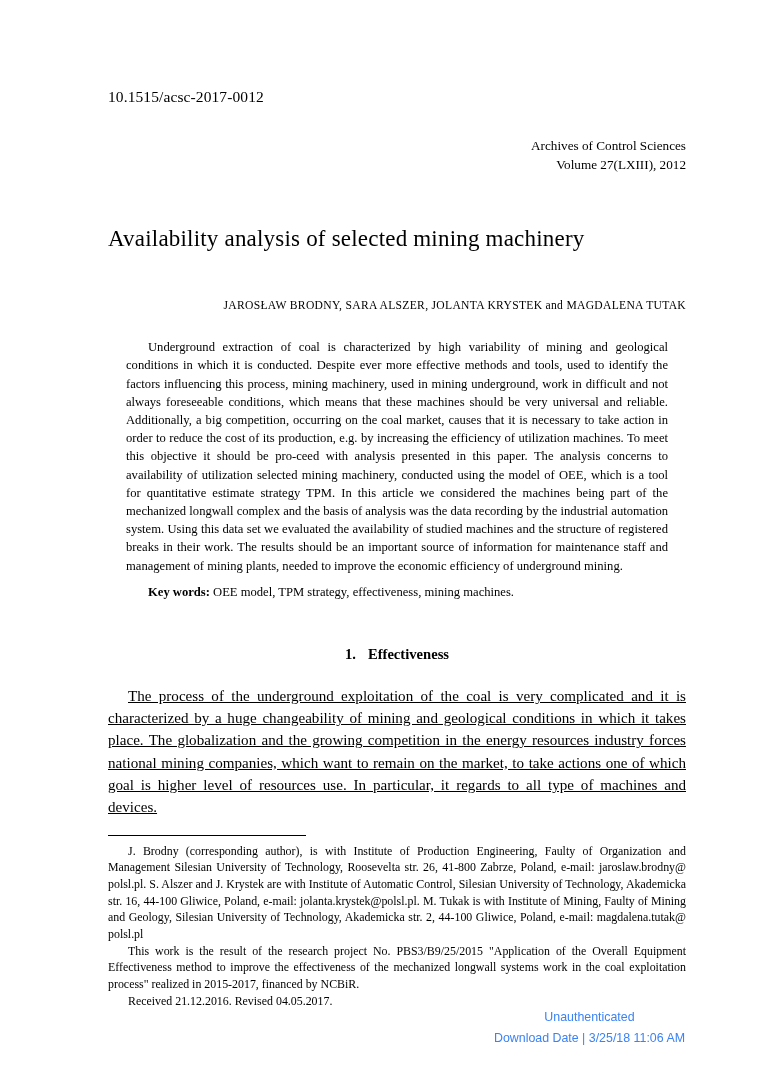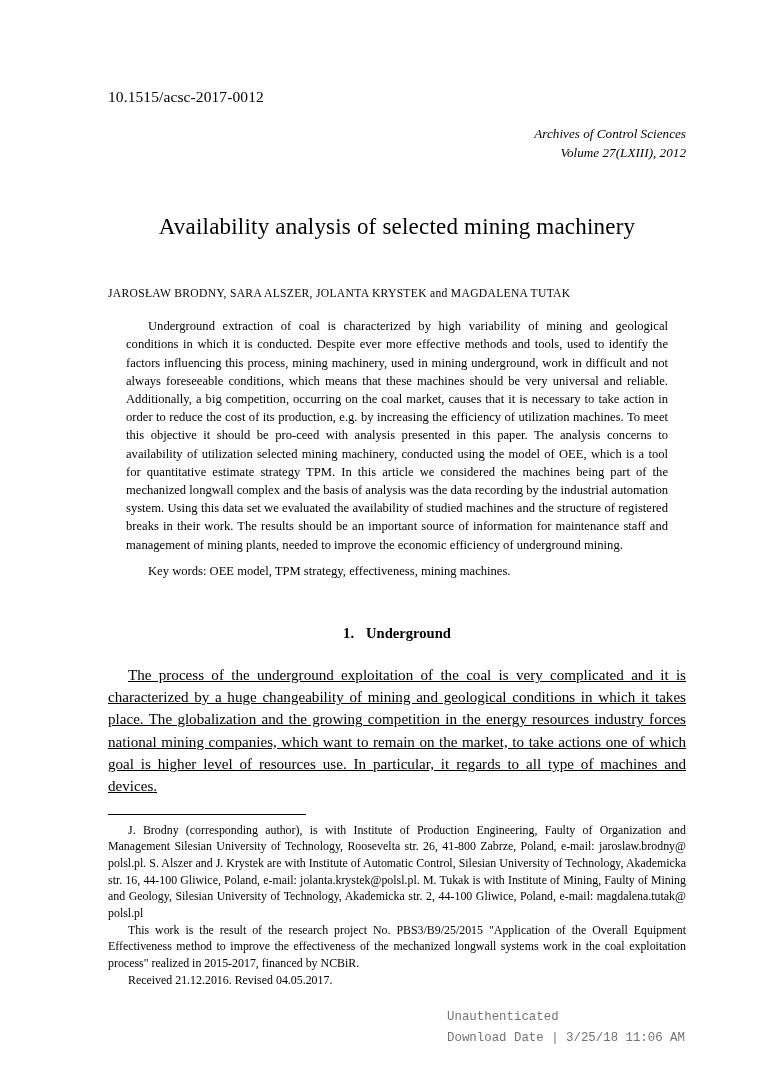"Archives of Control Sciences" .journal-block { font-style: italic -> none; margin-top: 18px -> 30px }
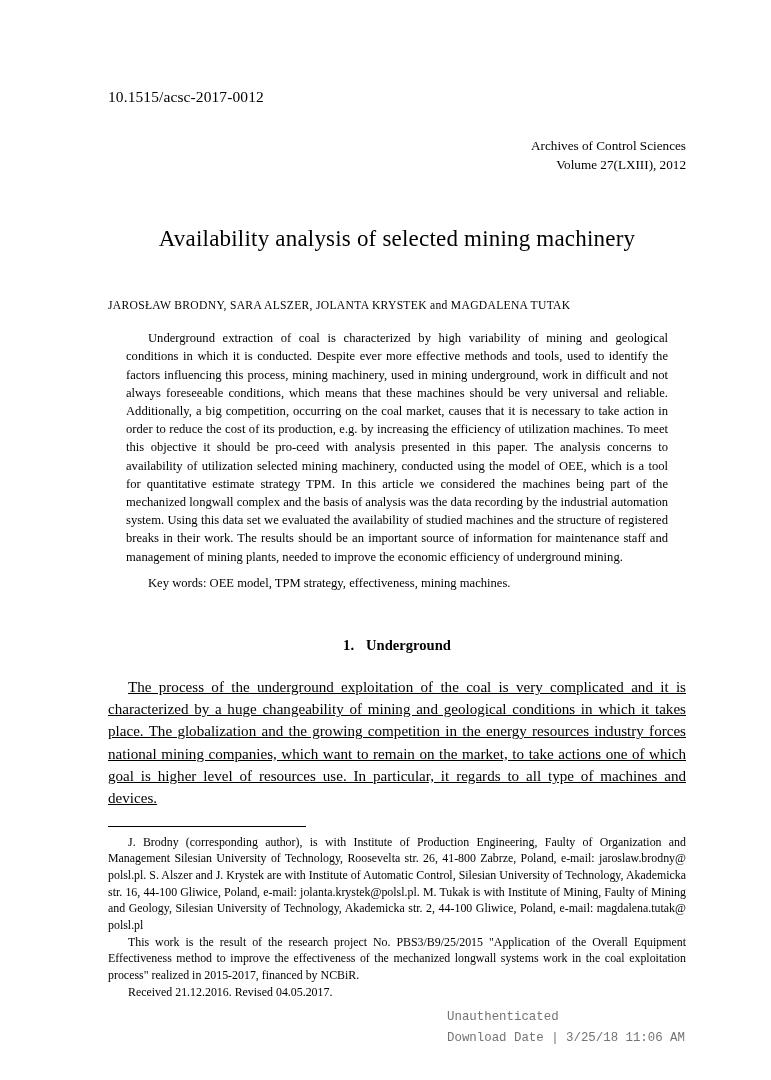"Availability analysis of selected mining" .title { text-align: center -> none }
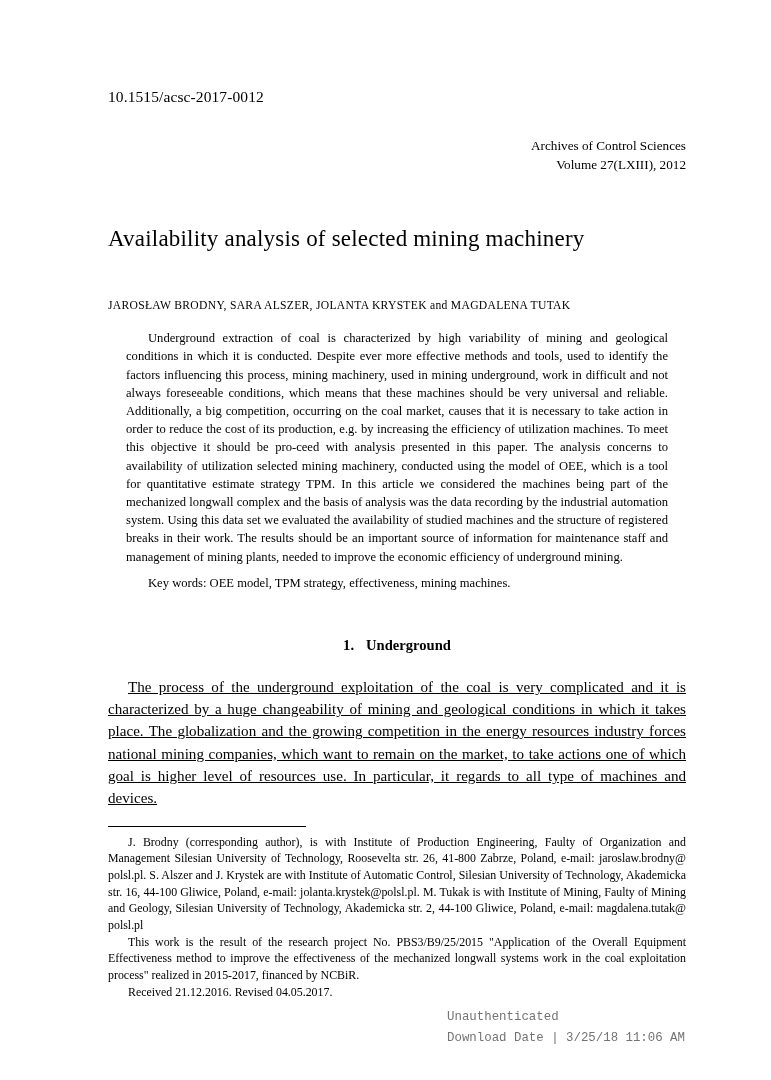"JAROSŁAW BRODNY, SARA ALSZER, JOLANTA" .authors { text-align: left -> right }
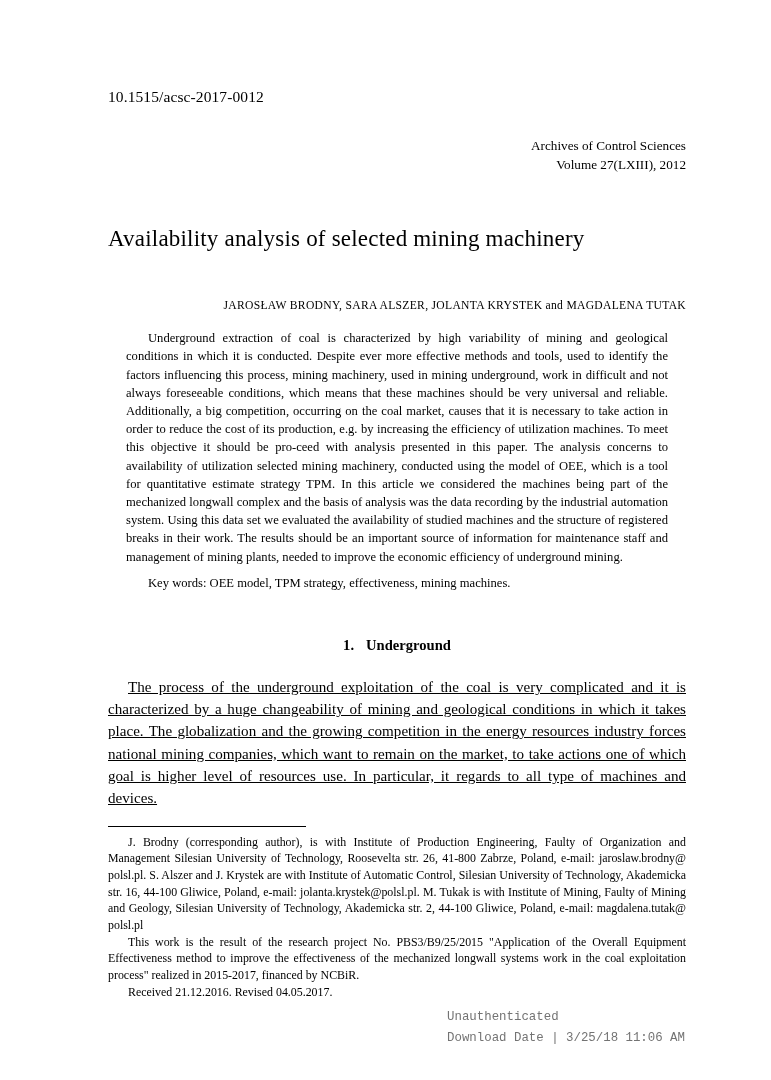"Underground extraction of coal is" .abstract { margin-top: 17px -> 26px }
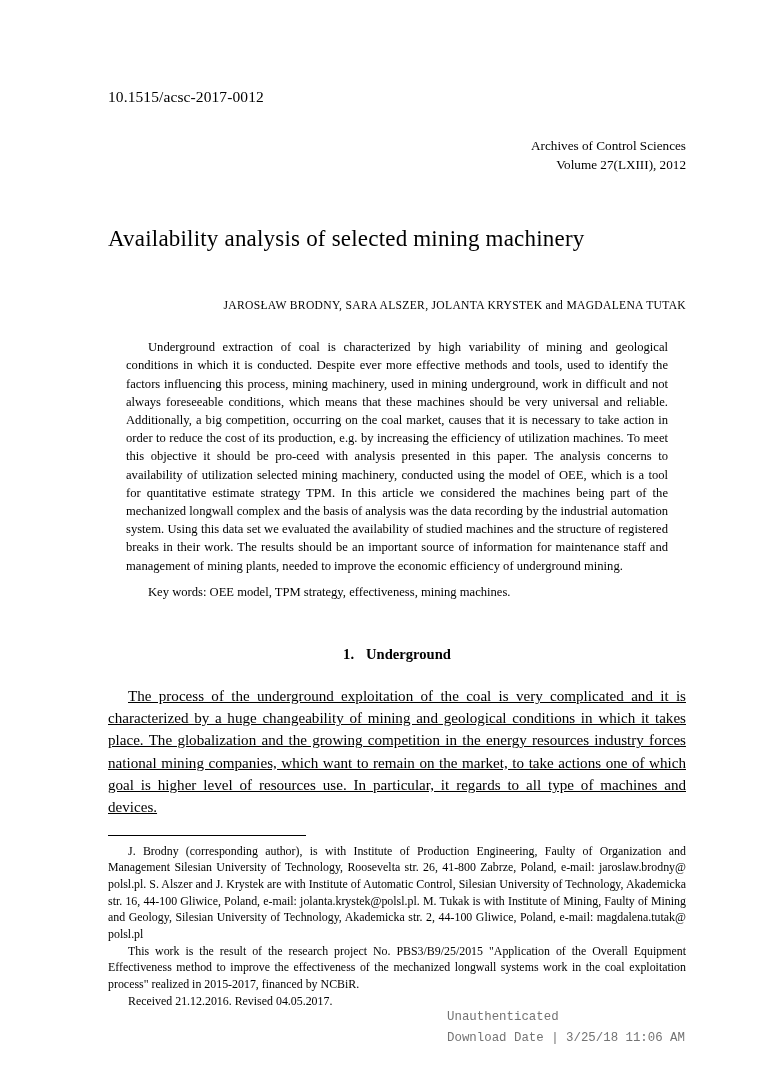"Key words:" .keywords .kw-label { font-weight: normal -> bold }
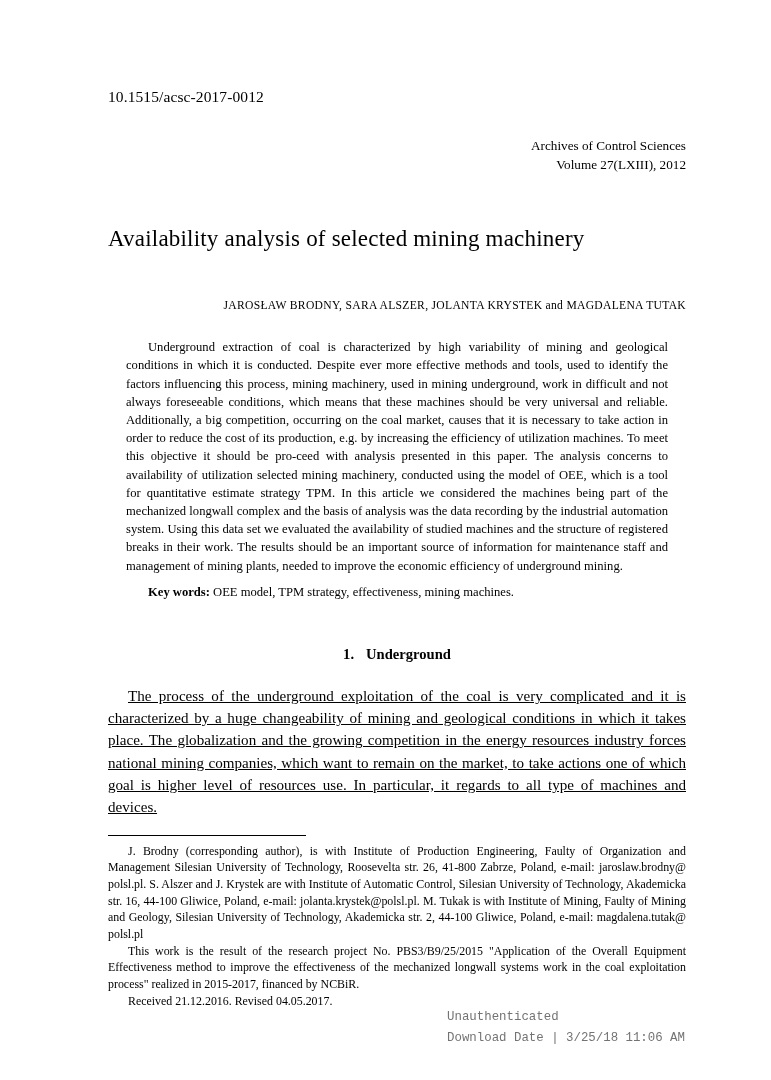"Underground" span { text: Underground -> Effectiveness }
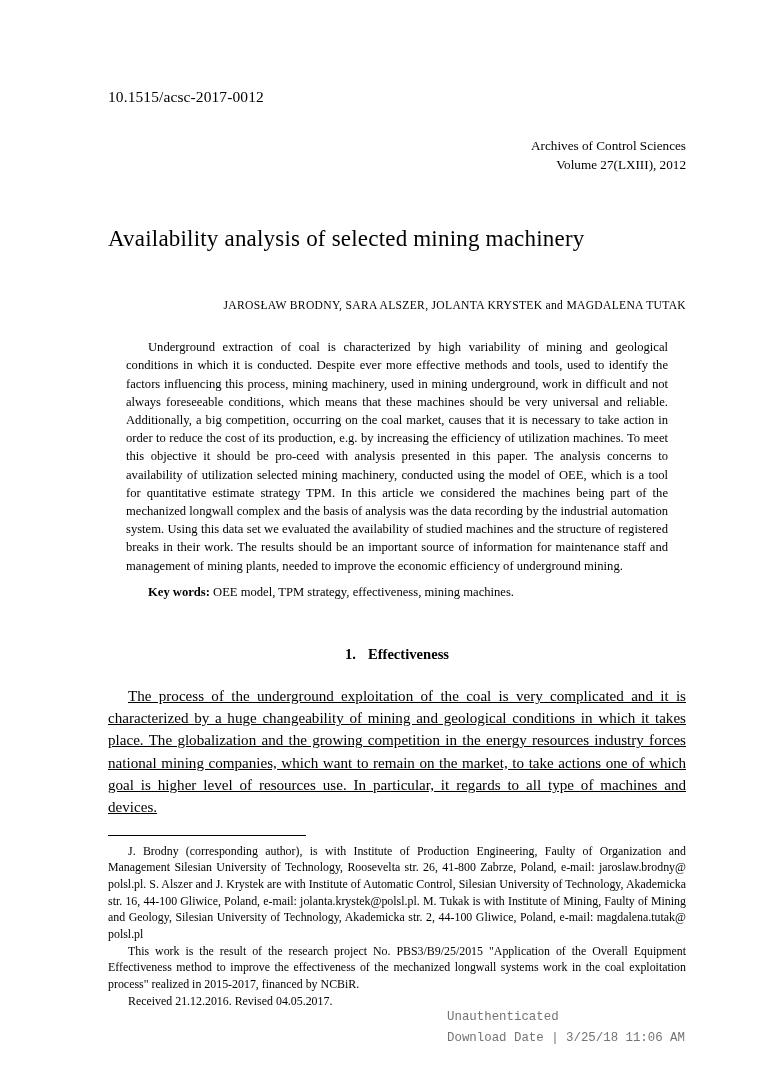"Unauthenticated" .watermark { color: #737373 -> #3b82f6; font-family: Liberation Mono, monospace -> Liberation Sans, sans-serif; text-align: left -> center }
